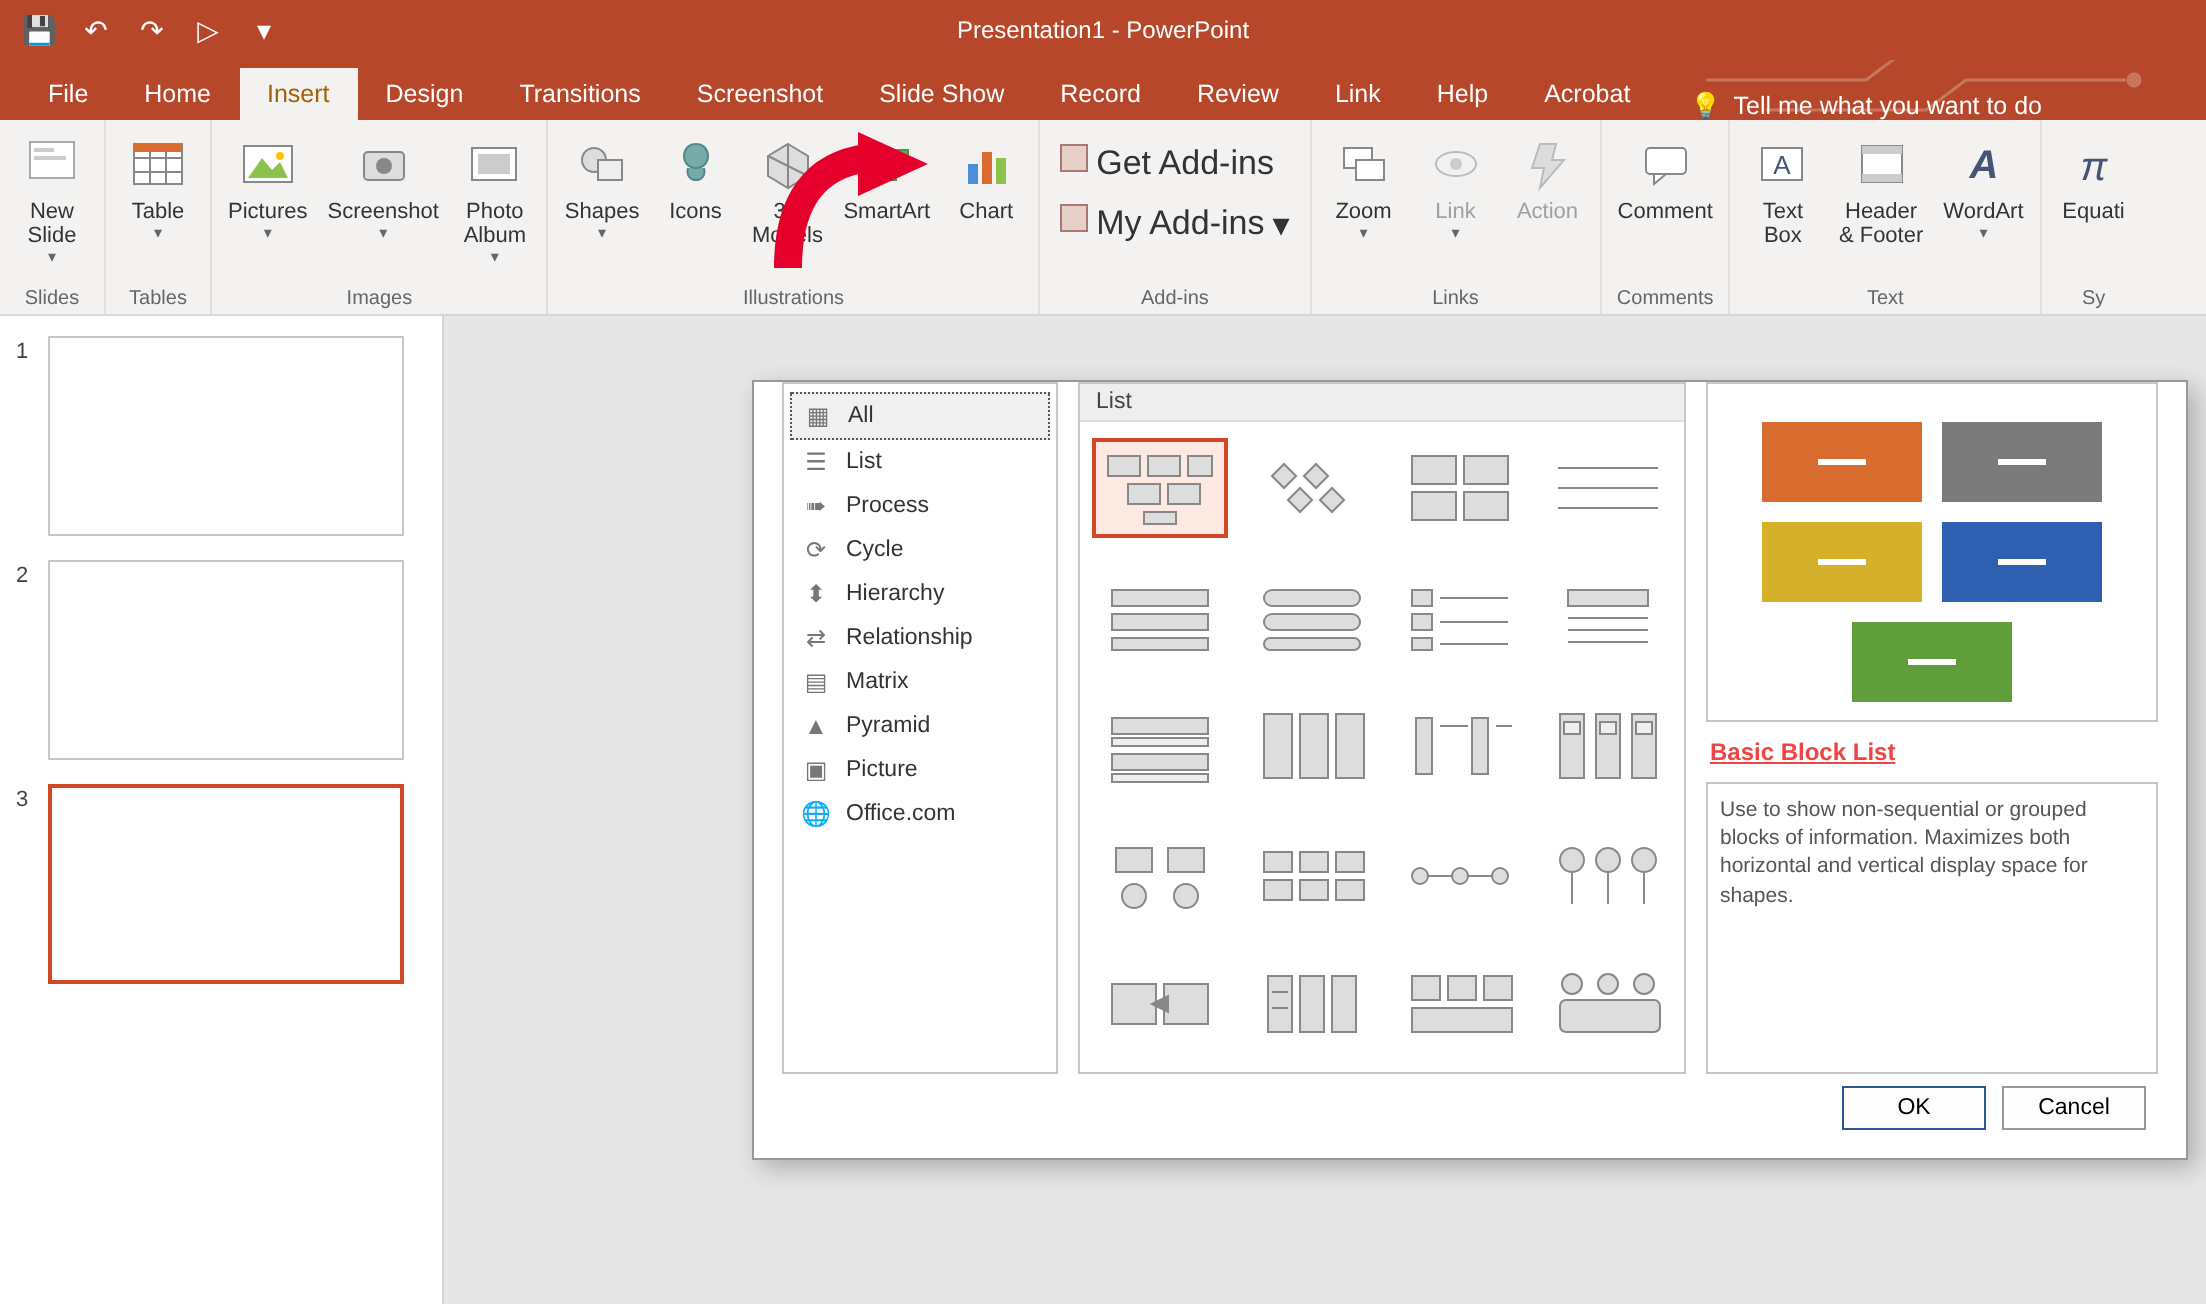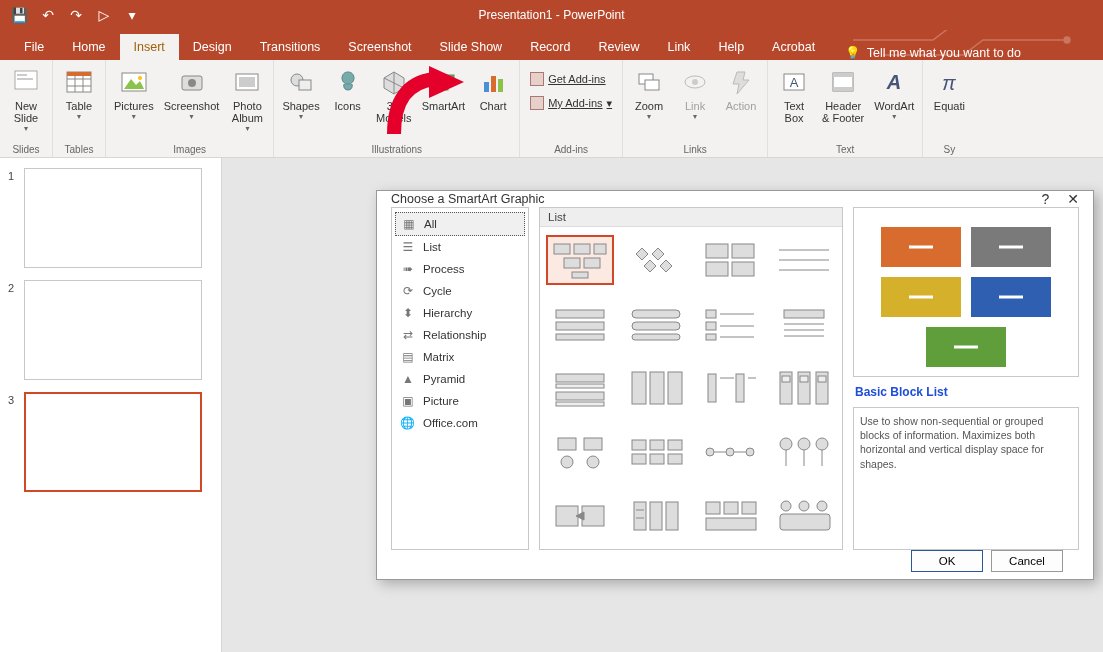"Get Add-ins" .small-btn { align-items: center -> flex-start; font-size: 11px -> 17px; text-decoration: underline -> none }
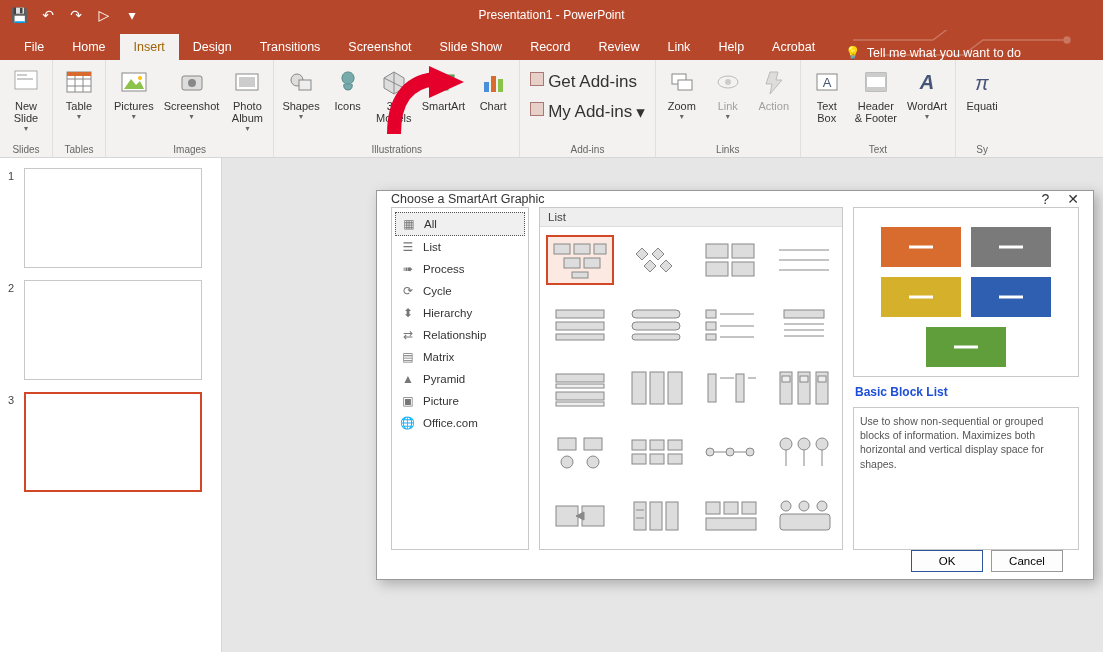"Comment" div.group { html: none -> <div> <div> <div> <div> <svg> <rect></rect> <polygon></polygon> </svg> </div> <div>Comment</div> </div> </div> <div>Comments</div> </div> }
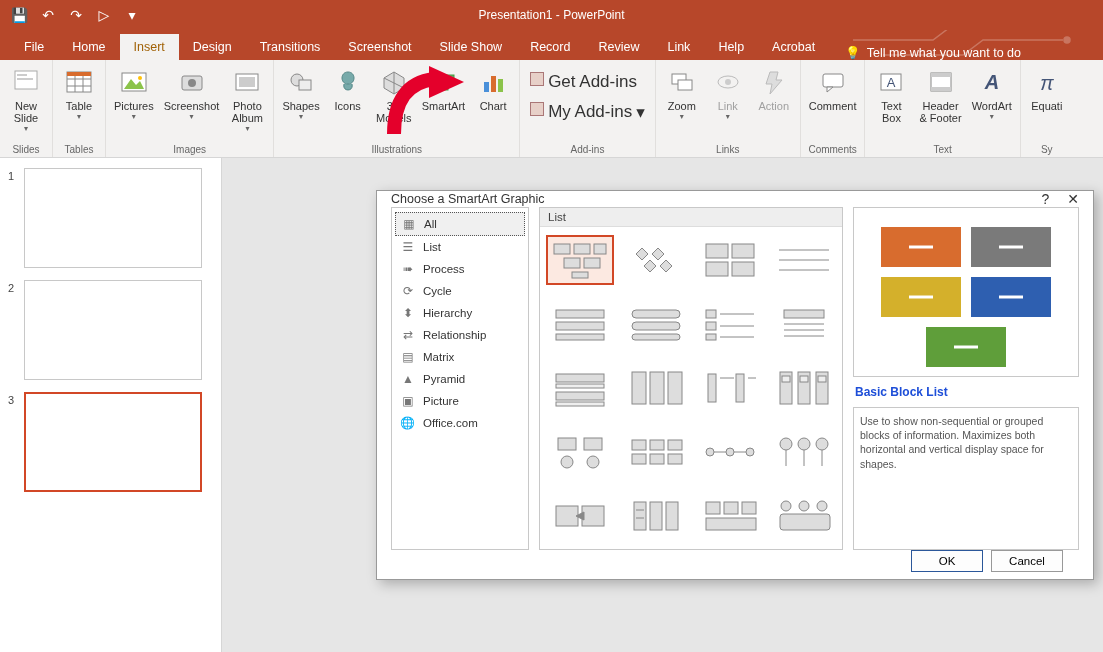"Choose a SmartArt Graphic" div.dlg-title { html: <div> <span>Choose a SmartArt Graphic</span> <div> <span>?</span> <span>✕</span> </div> </div> -> none }
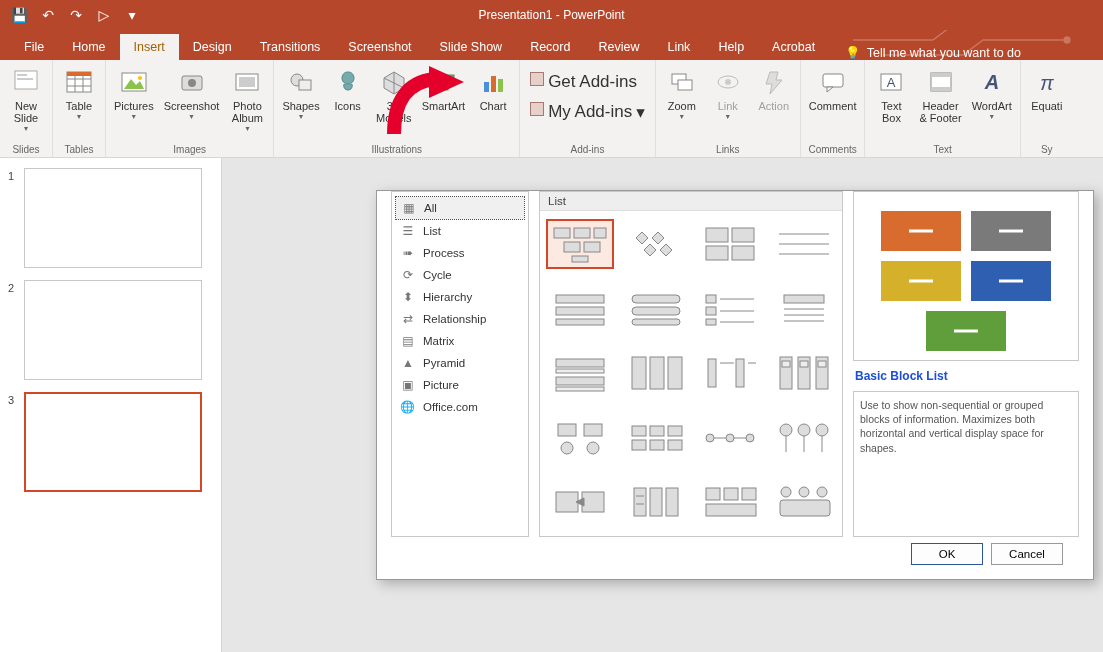"Basic Block List" .preview-title { color: #1d4ed8 -> #ef4444; text-decoration: none -> underline }
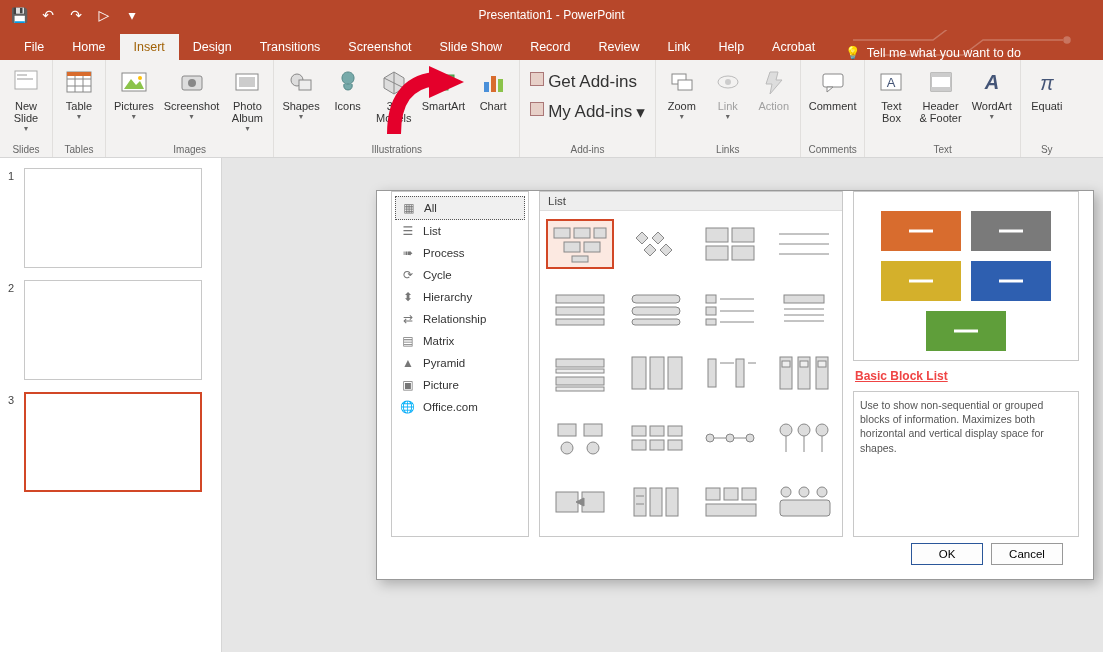"OK" .dlg-buttons { padding: 0 30px 8px -> 0 20px 8px }
